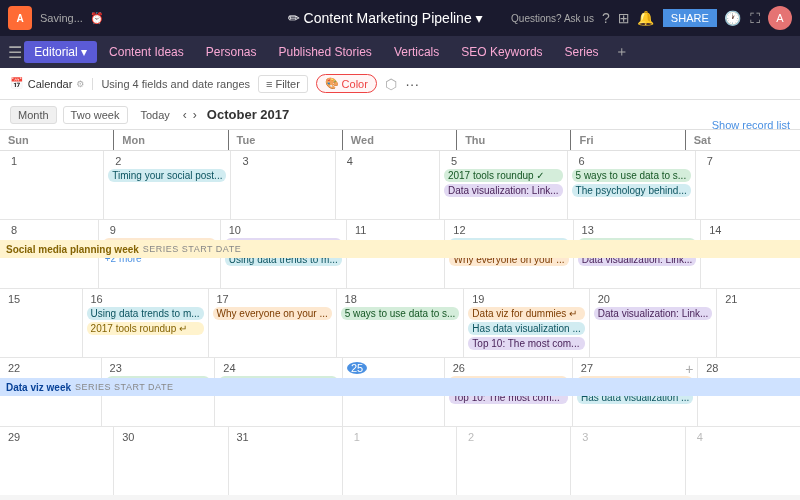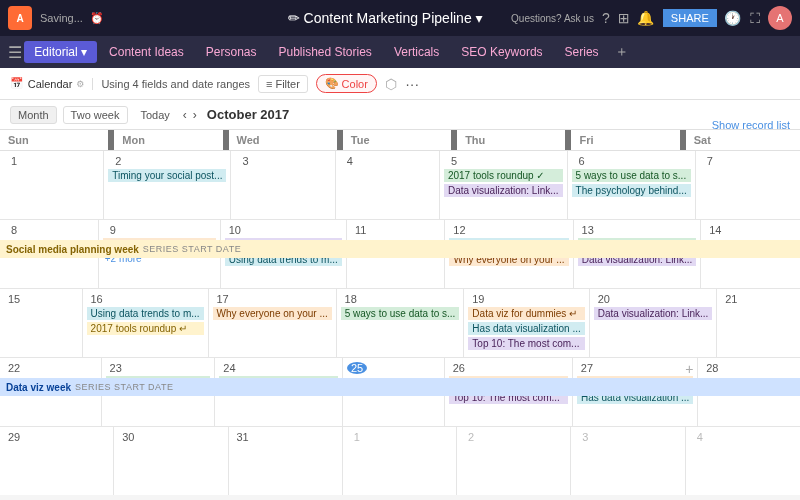"Sun" .cal-day-header { border-right: 6px solid #737373 -> 1px solid #737373 }
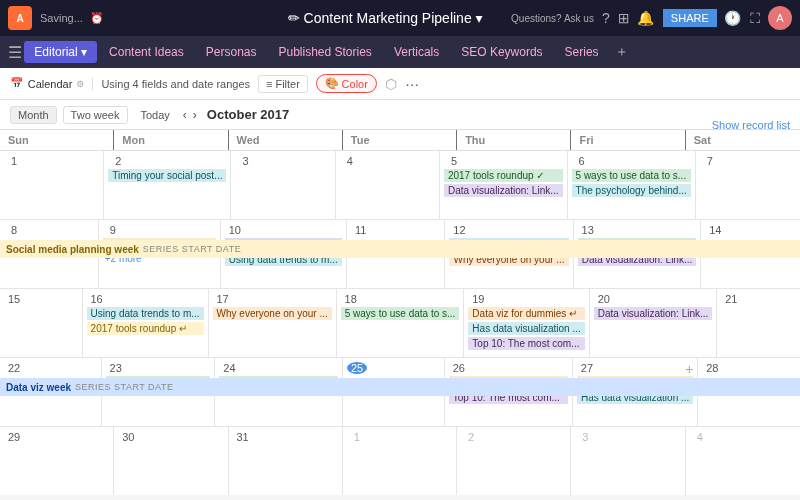"Wed" div.cal-day-header { order: before "Tue" -> after "Tue" }
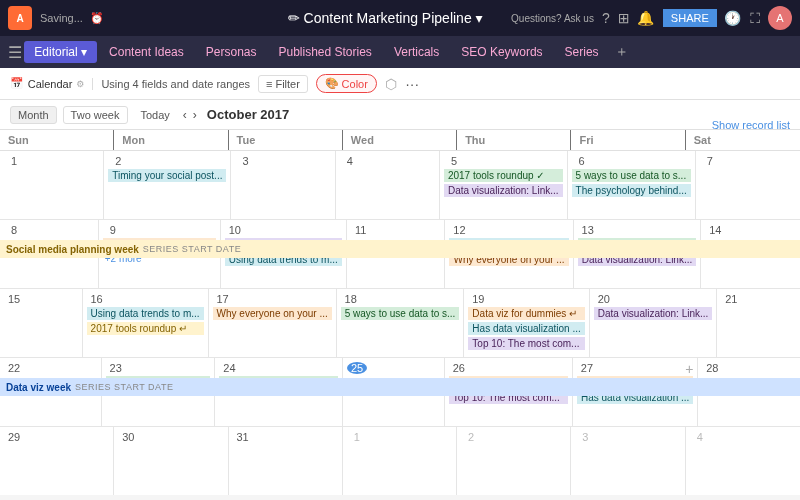"Timing your social post..." .event { border-radius: 0 -> 6px }
